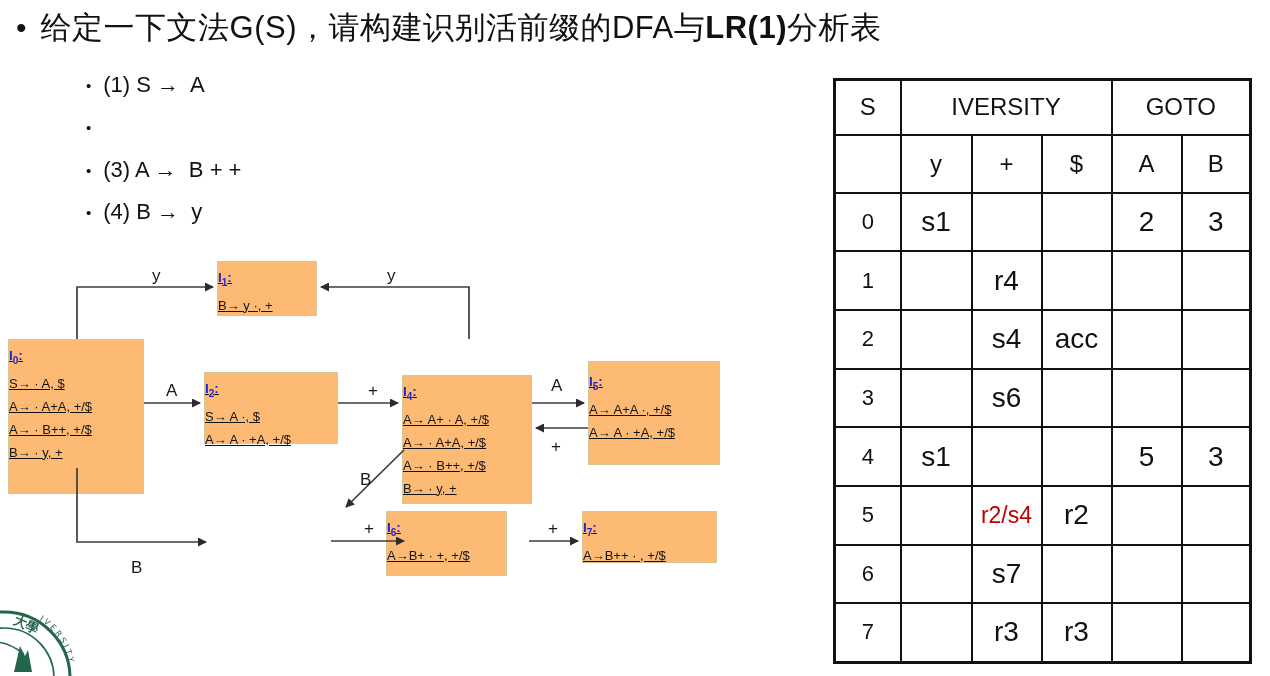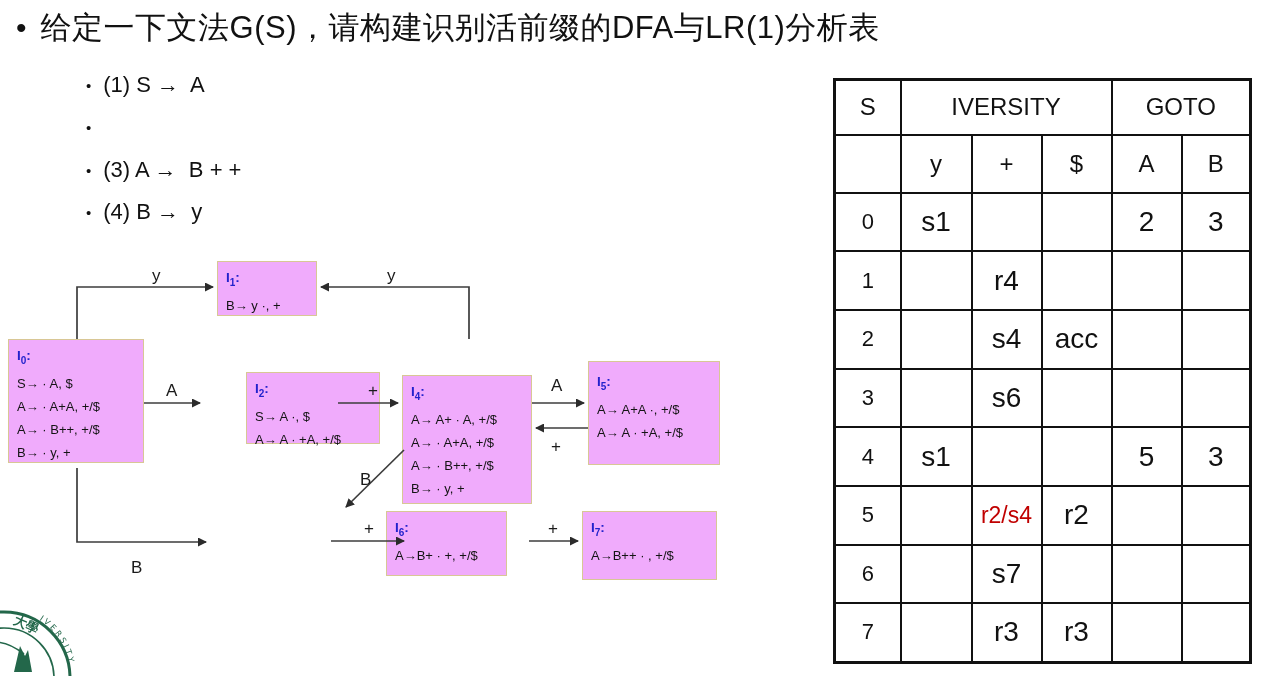"LR(1)" .title-text b { font-weight: 400 -> 700 }
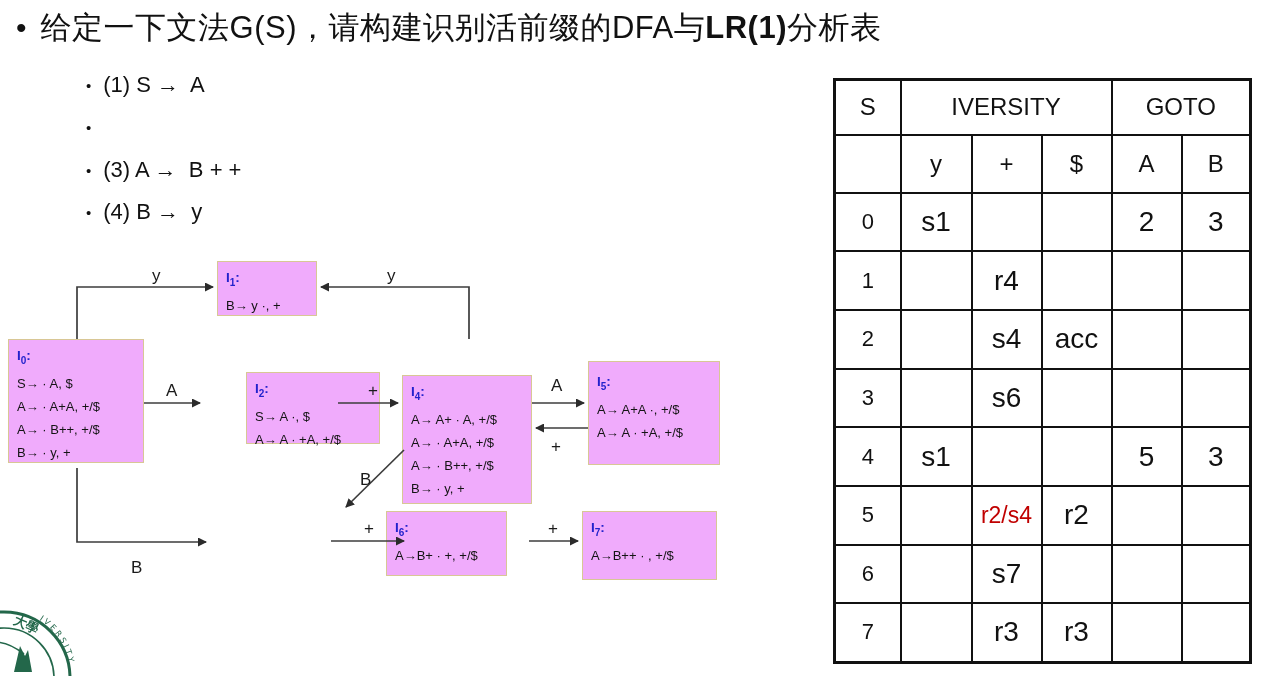"I1:" .state-box { background: #f0abfc -> #fdba74; padding: 4px 6px 0 8px -> 4px 6px 0 0; text-decoration: none -> underline }
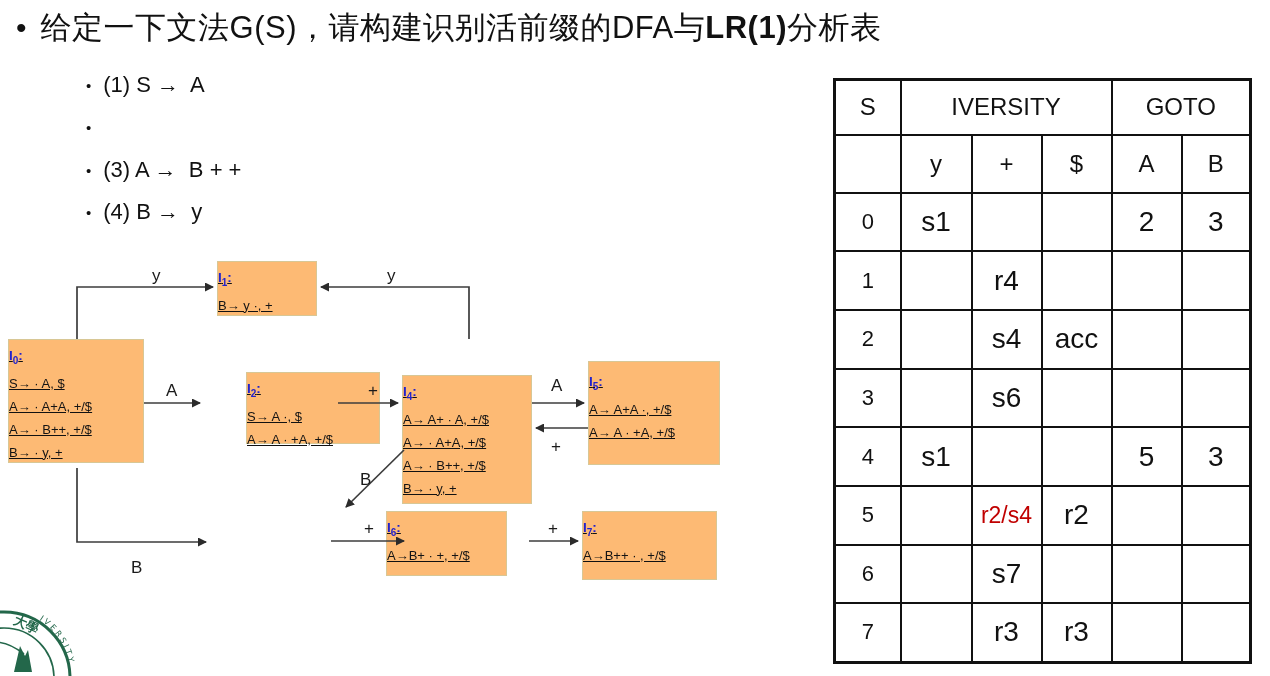"I0:" div.state-box { height: 124px -> 155px }
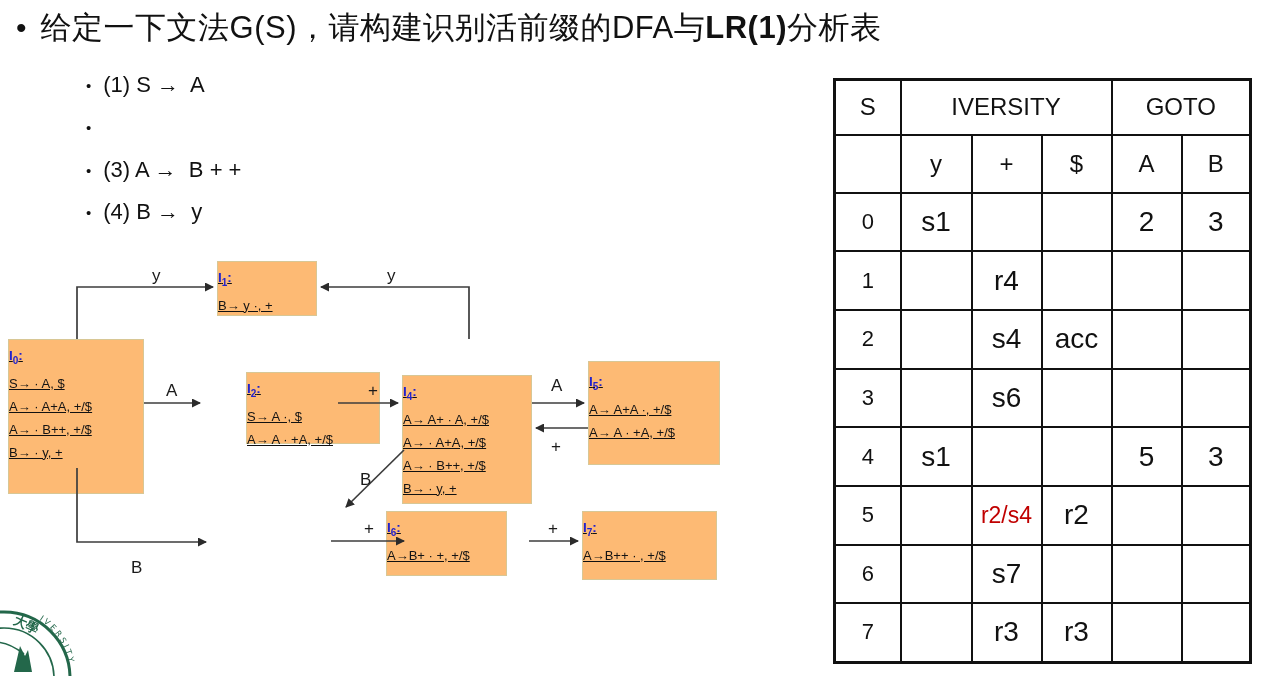"I2:" div.state-box { margin-left: 42px -> none }
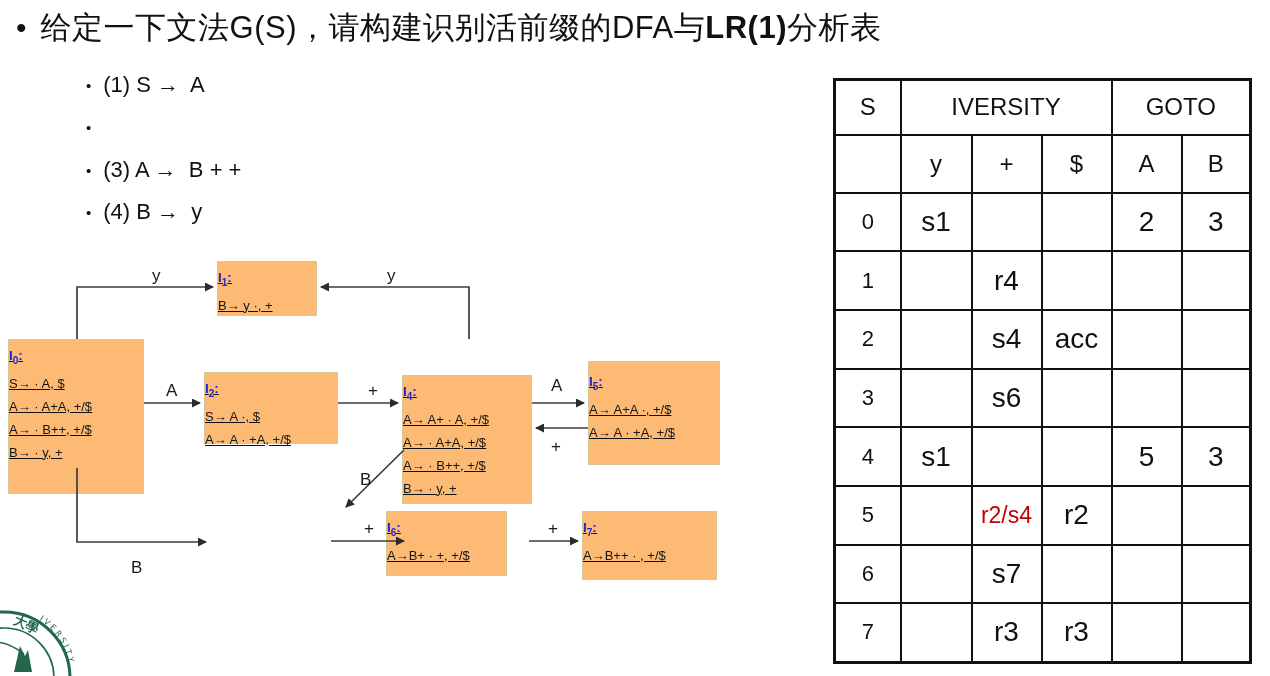"I7:" div.state-box { height: 69px -> 52px }
